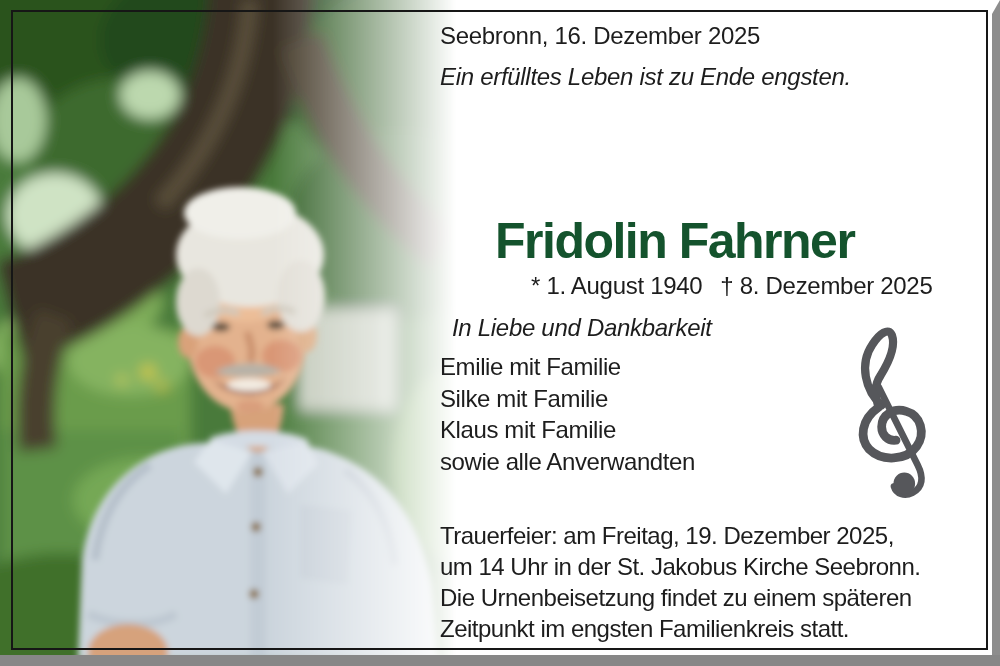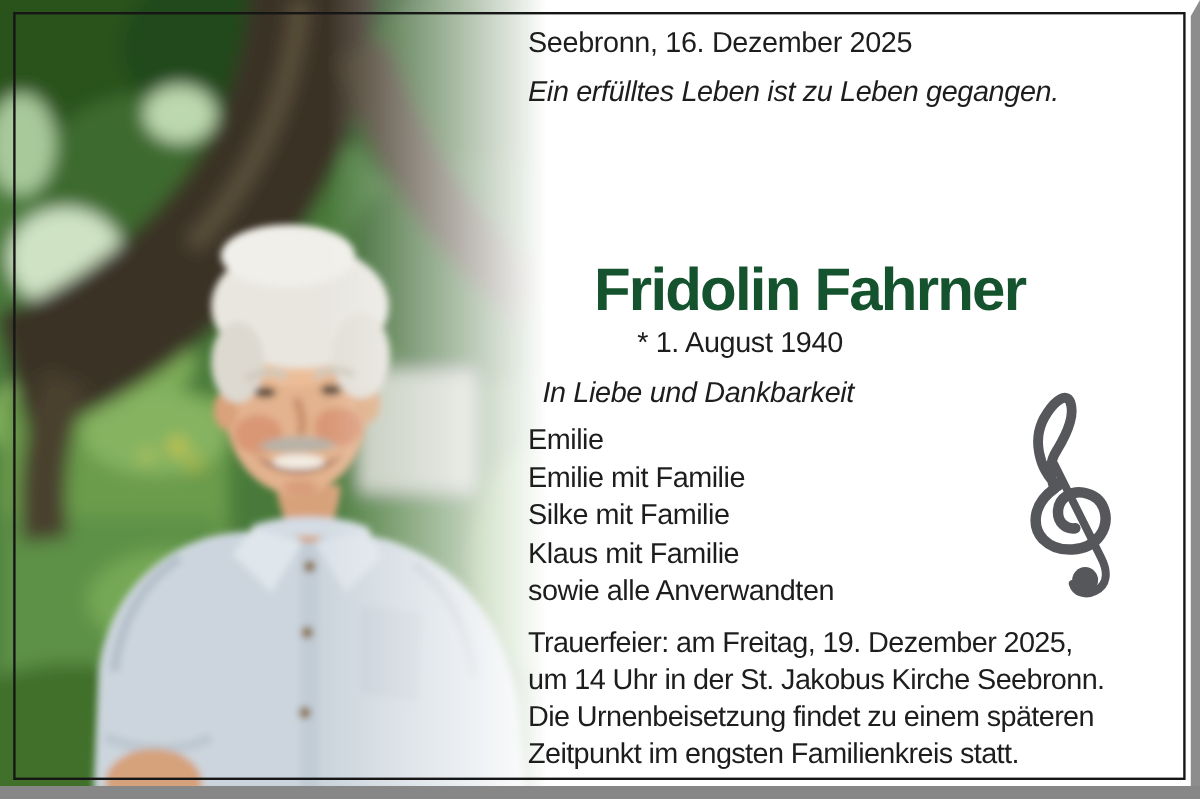"Ein erfülltes Leben ist zu" div.txt { text: Leben gegangen -> Ende engsten }
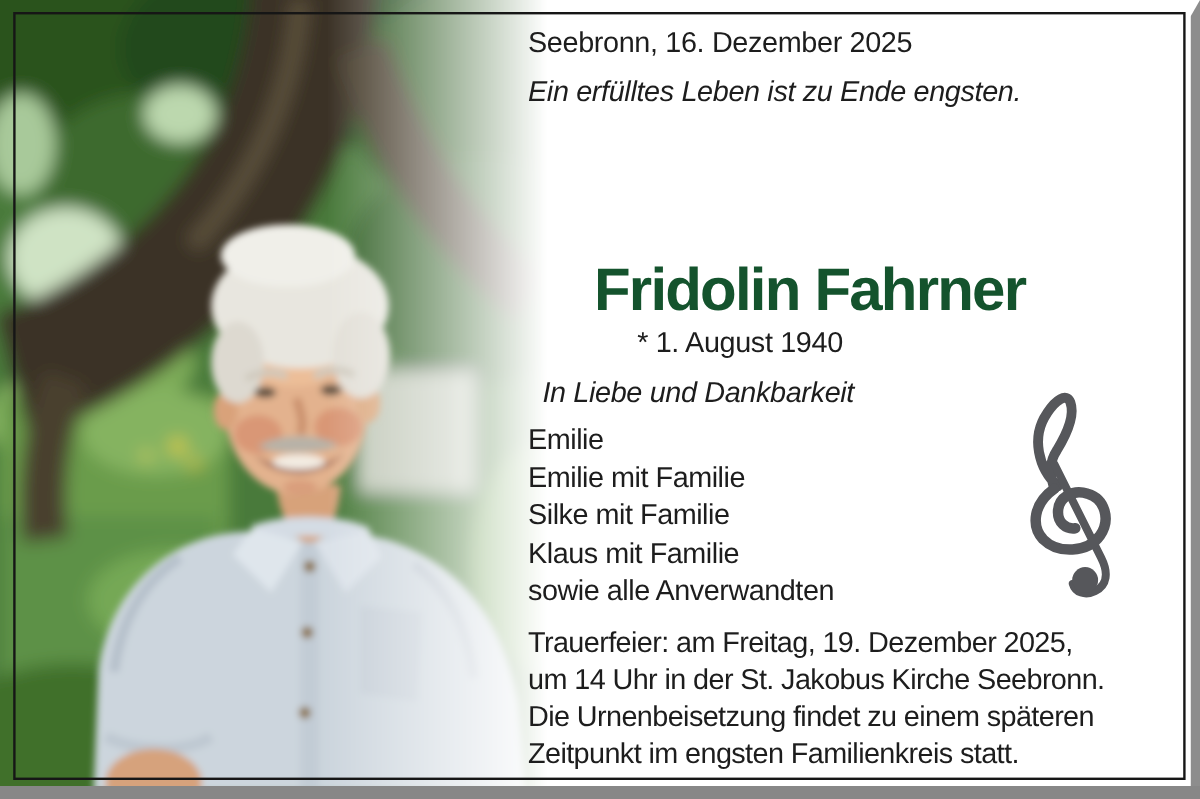"† 8. Dezember 2025" span { html: none -> <span>† 8. Dezember 2025</span> }
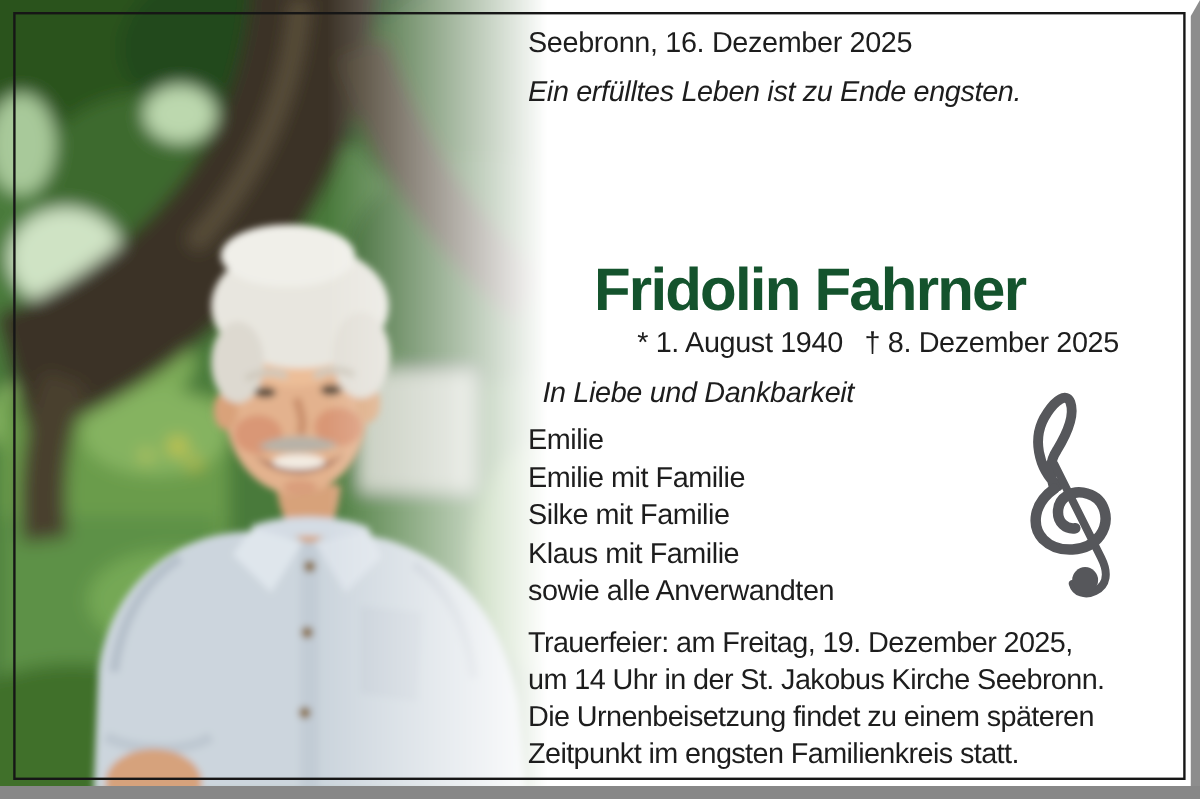"Emilie" div { html: <div>Emilie</div> -> none }
